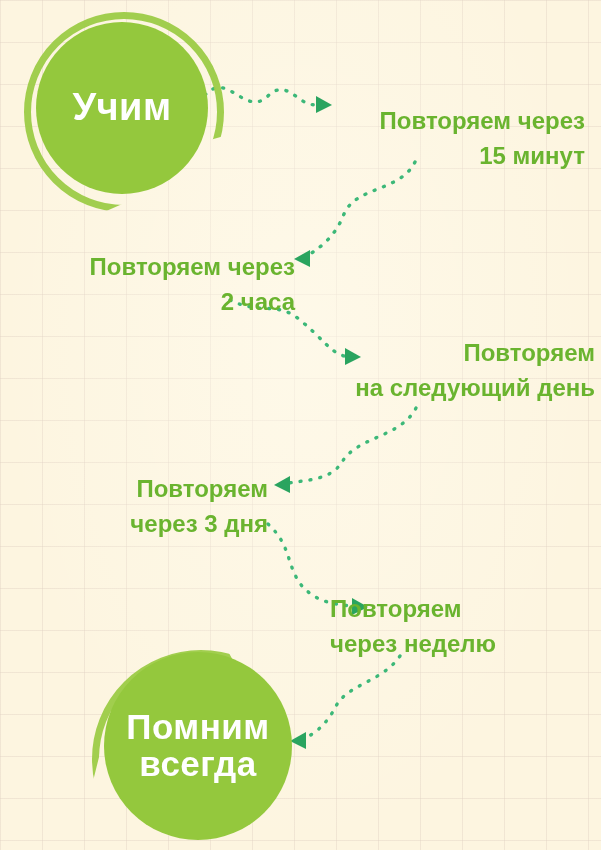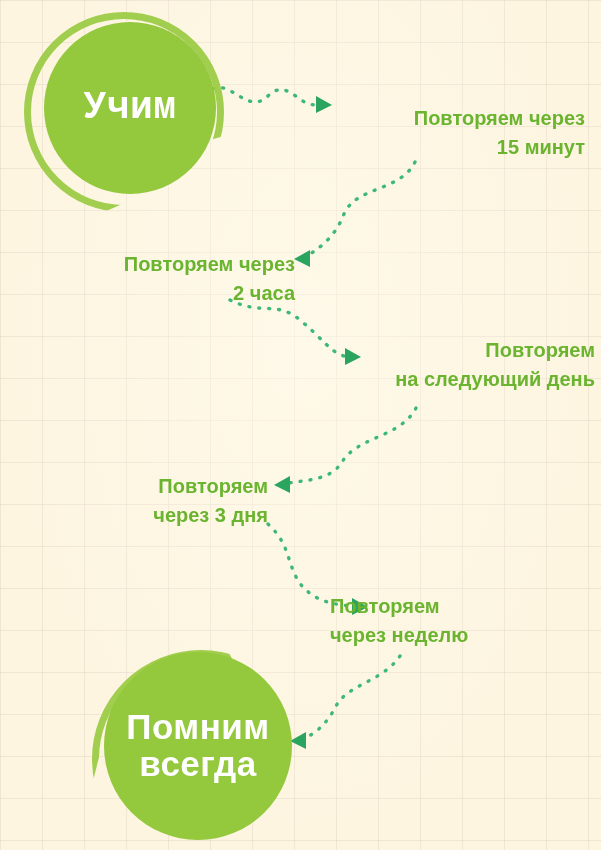"Учим" #circle-learn { font-family: Liberation Mono, monospace -> none; left: 44px -> 36px }
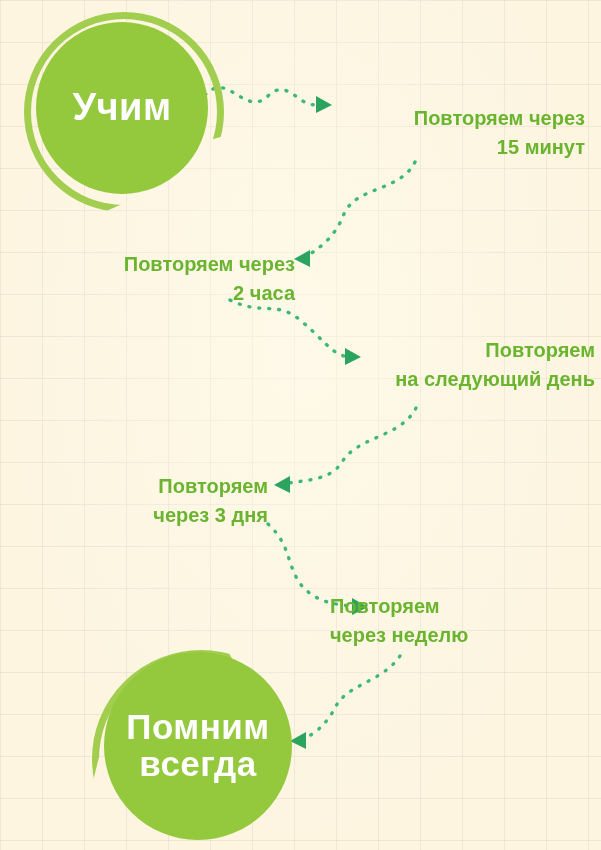"Повторяем через" .step { font-size: 20px -> 24px }
